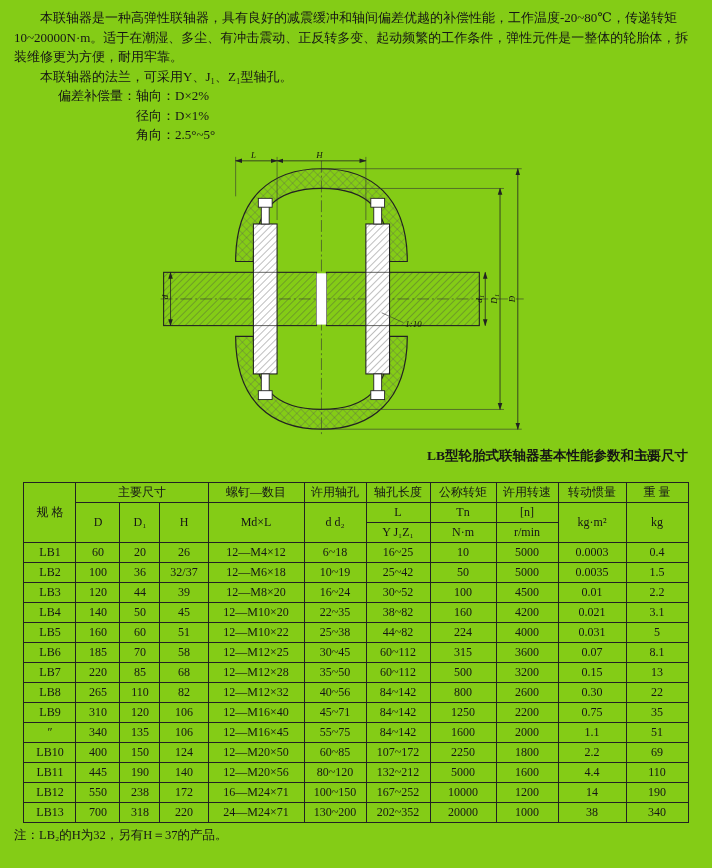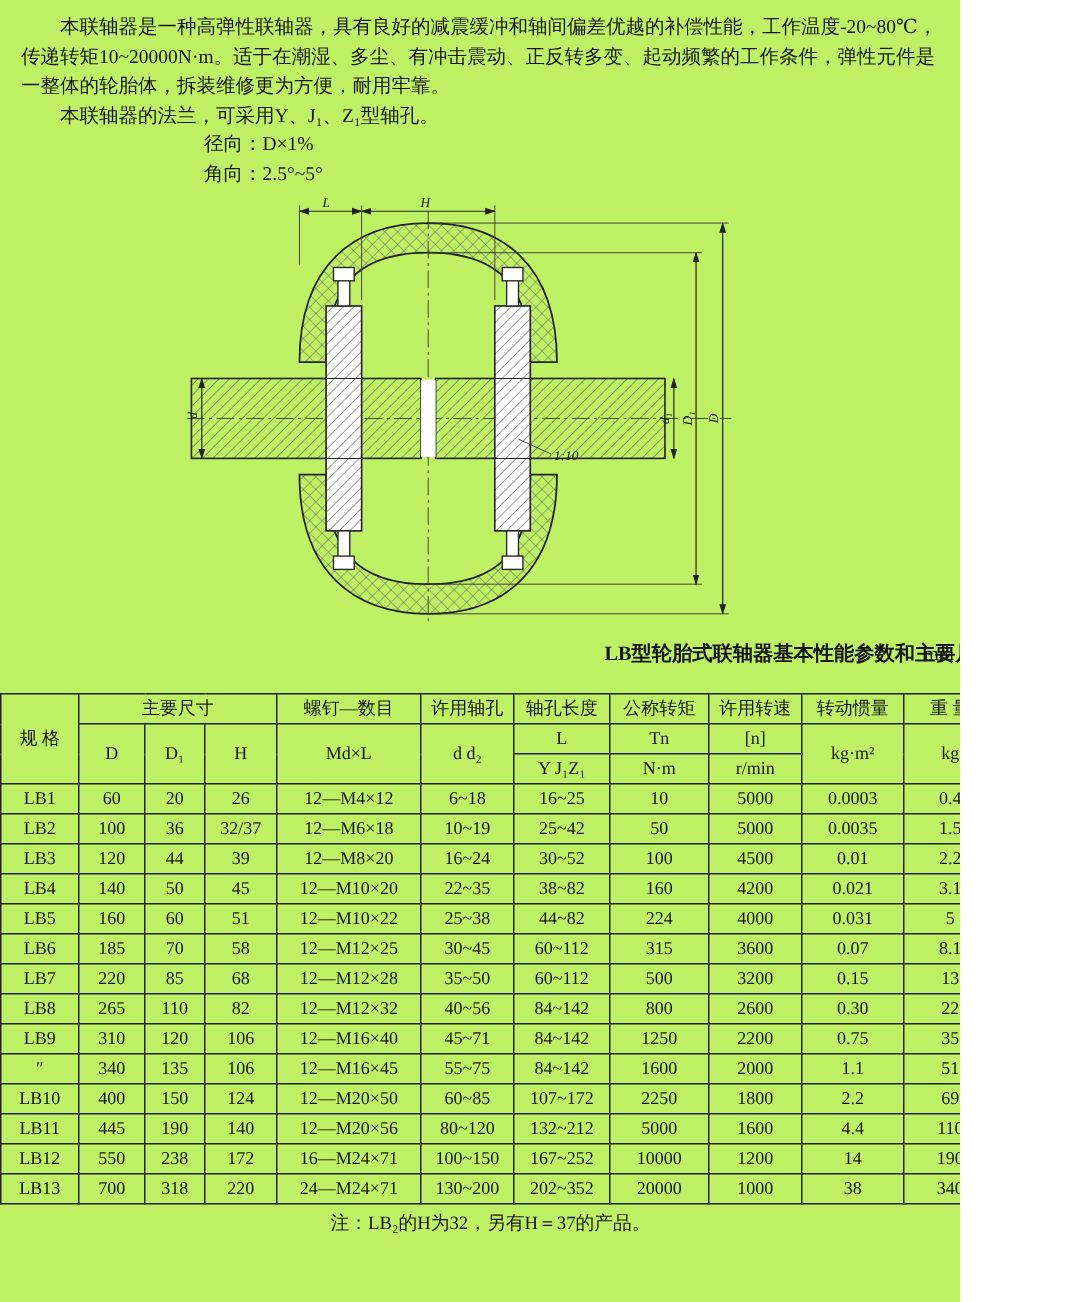"本联轴器是一种高弹性联轴器，具有良好的减震缓冲和轴间偏差优越的补偿性能，工作温度" .page { background: #bef264 -> #84cc16; width: 640px -> 712px }
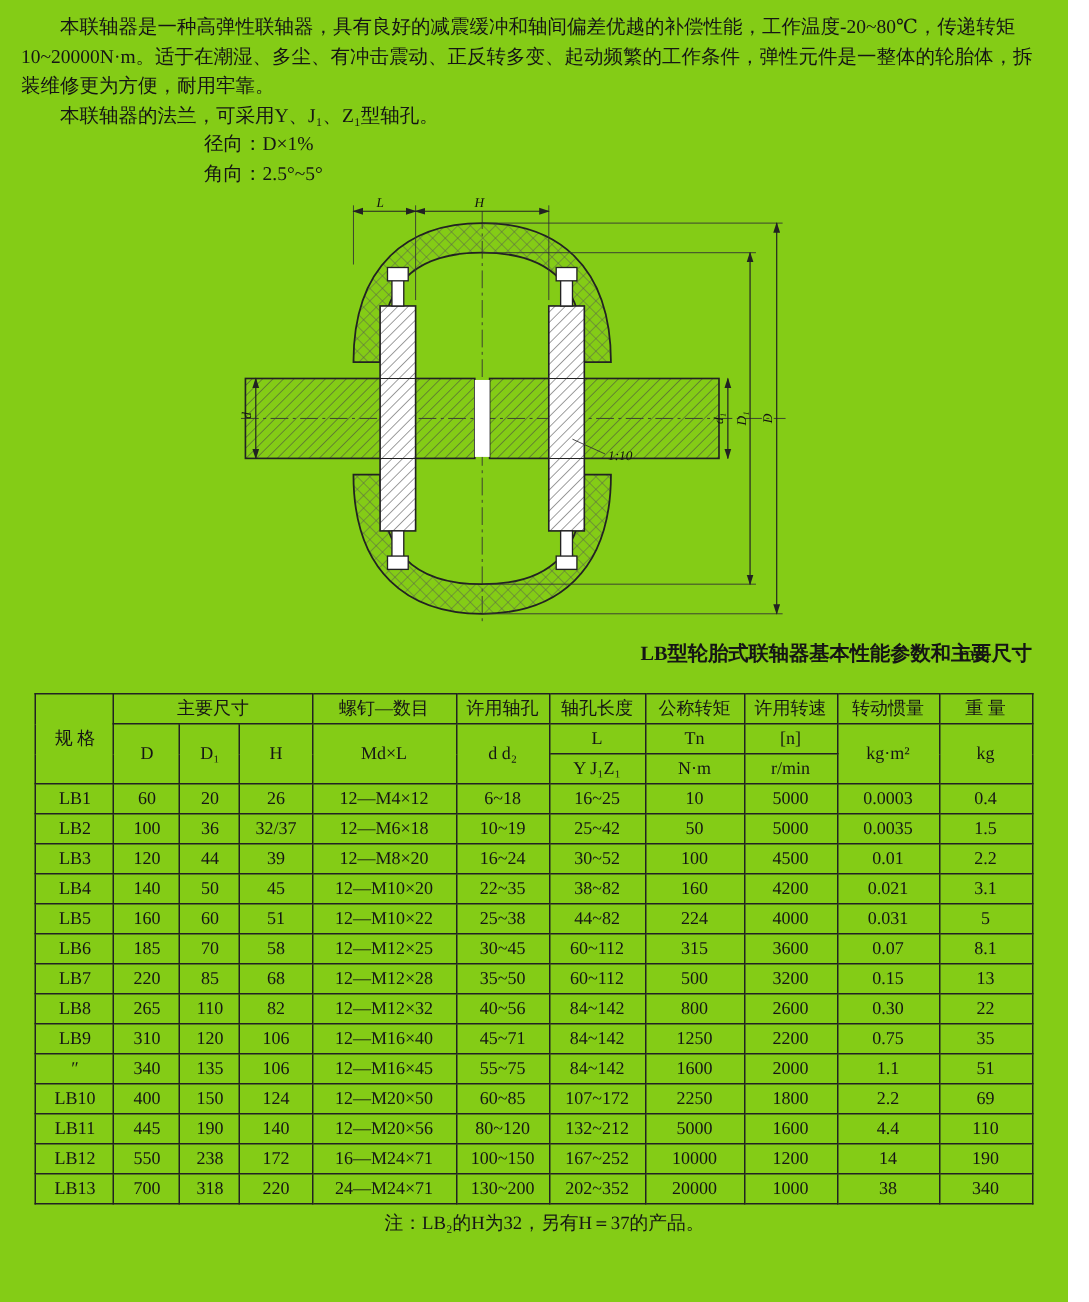"偏差补偿量：轴向：D×2%" div.comp1 { html: none -> <div>偏差补偿量：轴向：D×2%</div> }
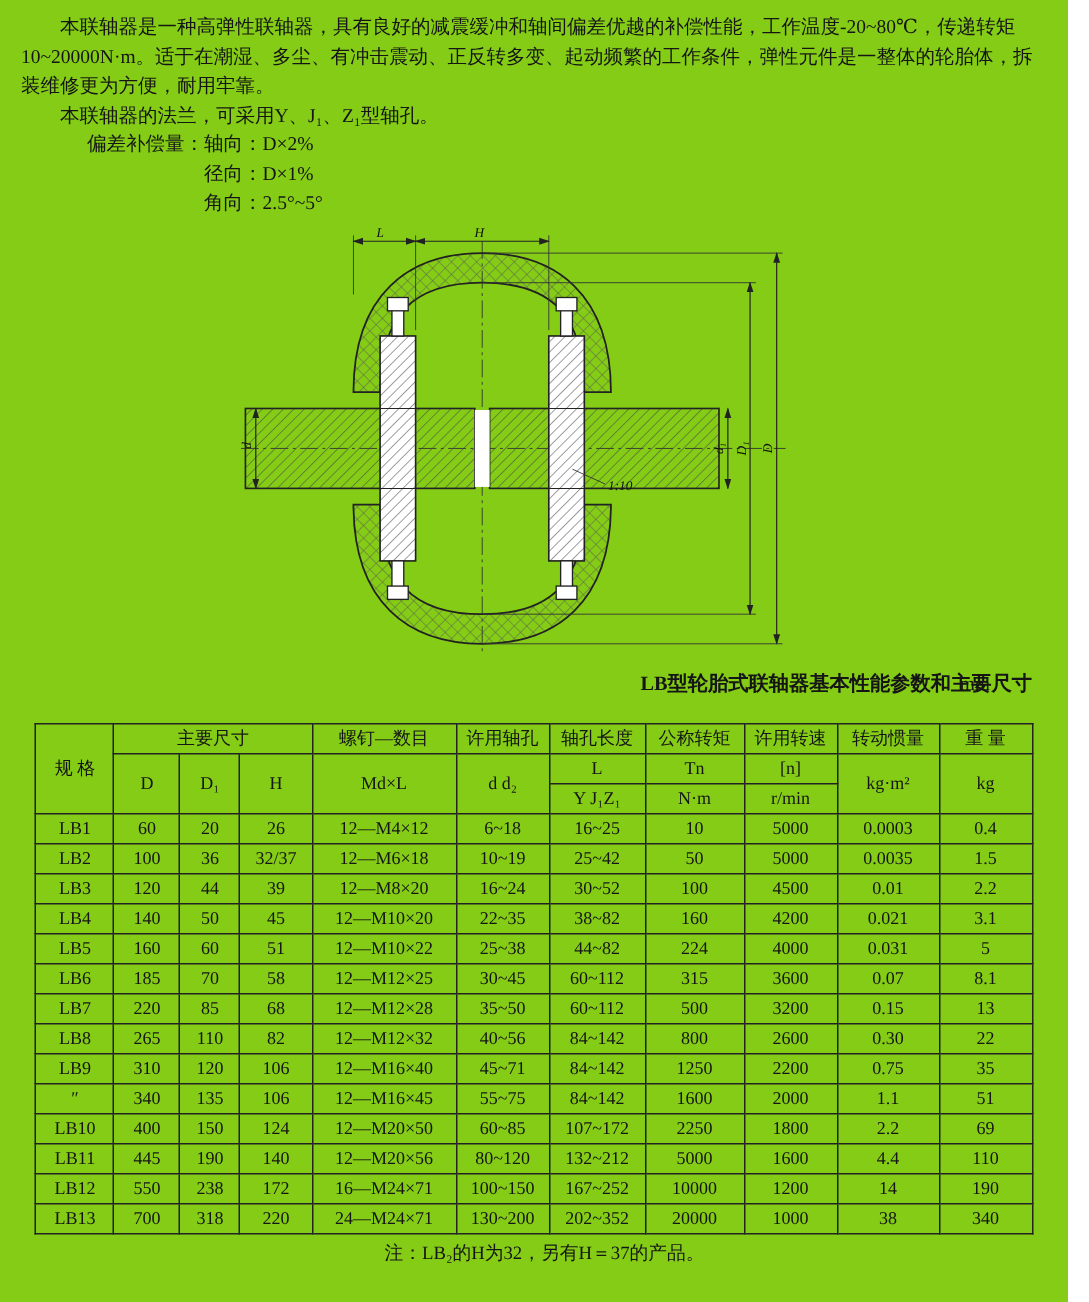"注：LB₂的H为32，另有H＝37的产品。" .note { text-align: center -> none }
